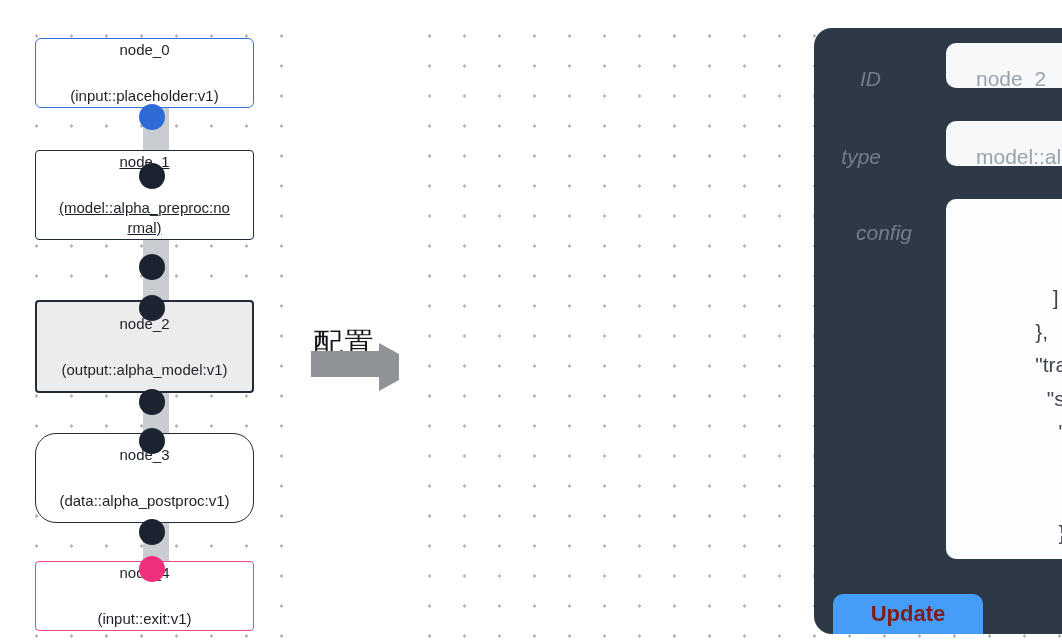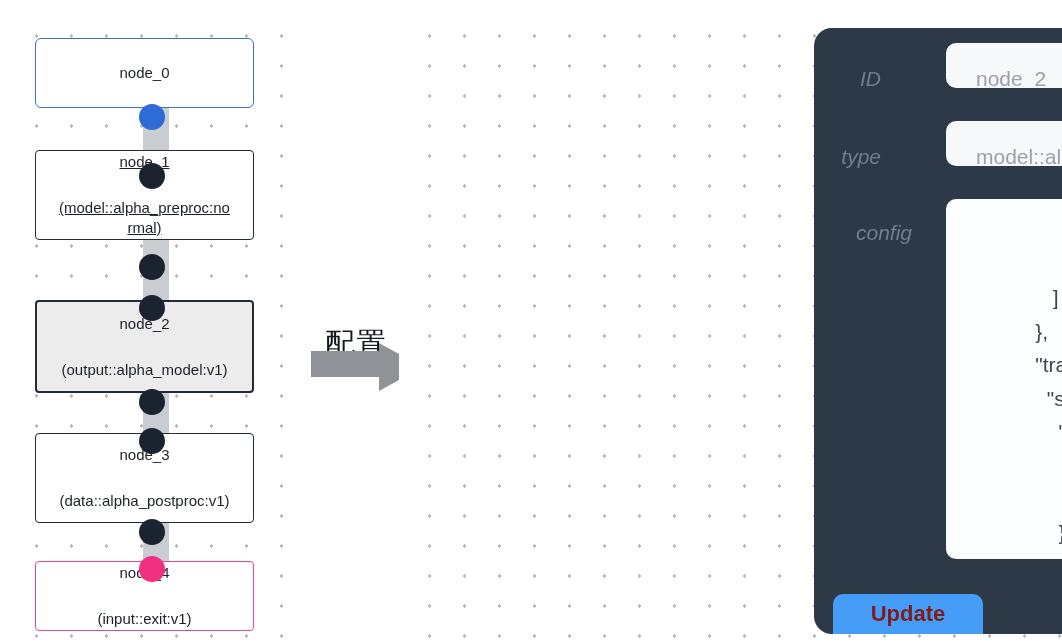"(input::placeholder:v1)" span { html: none -> <span>(input::placeholder:v1)</span> }
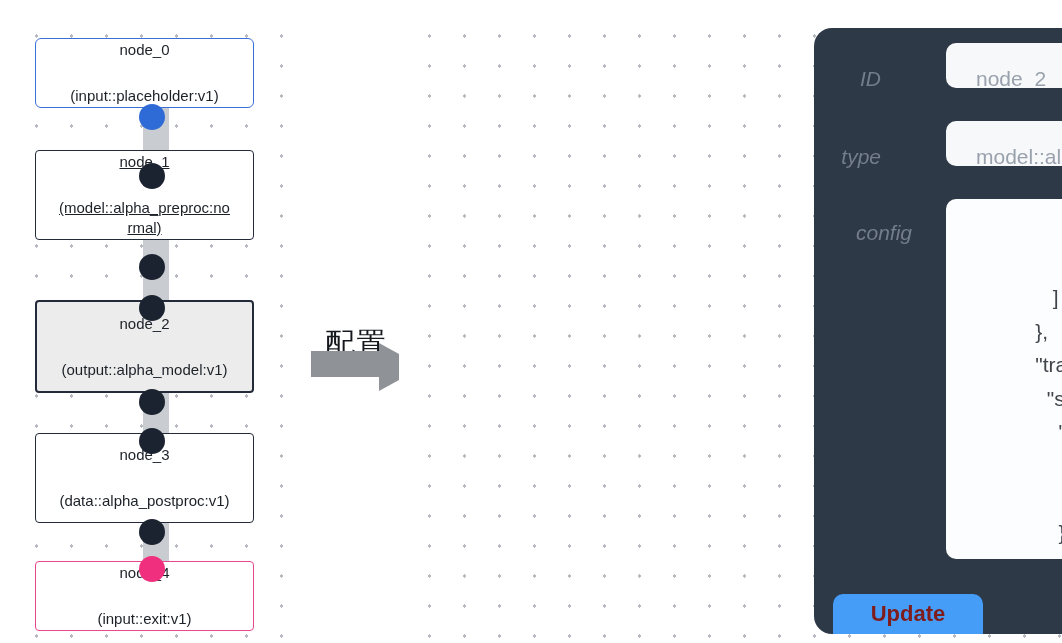"配置" .transition-label { text-align: right -> left }
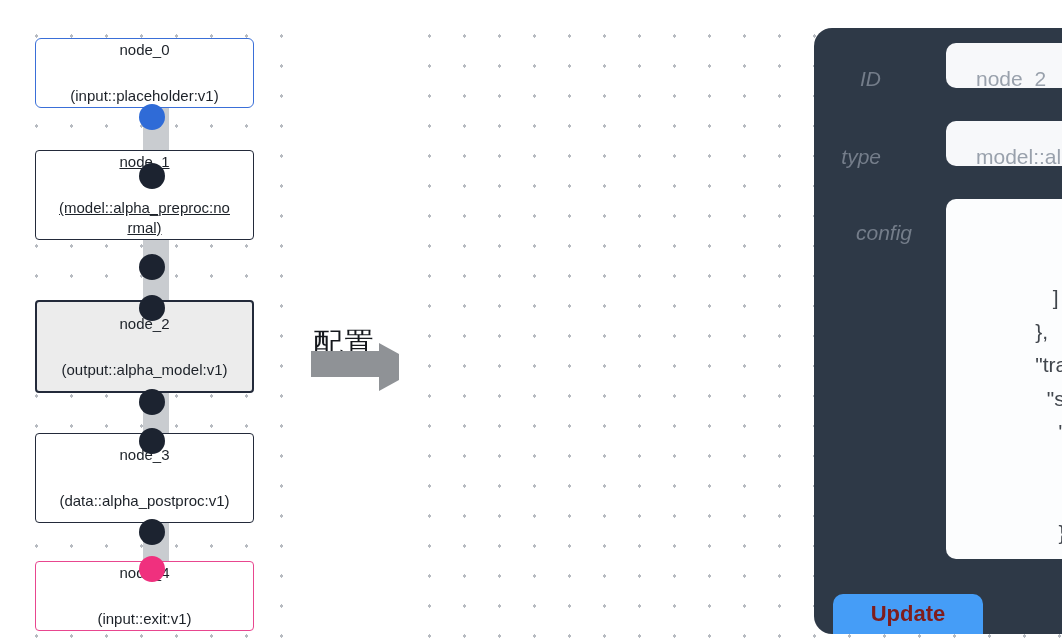"node_3" .node-3 { border-radius: none -> 21px }
